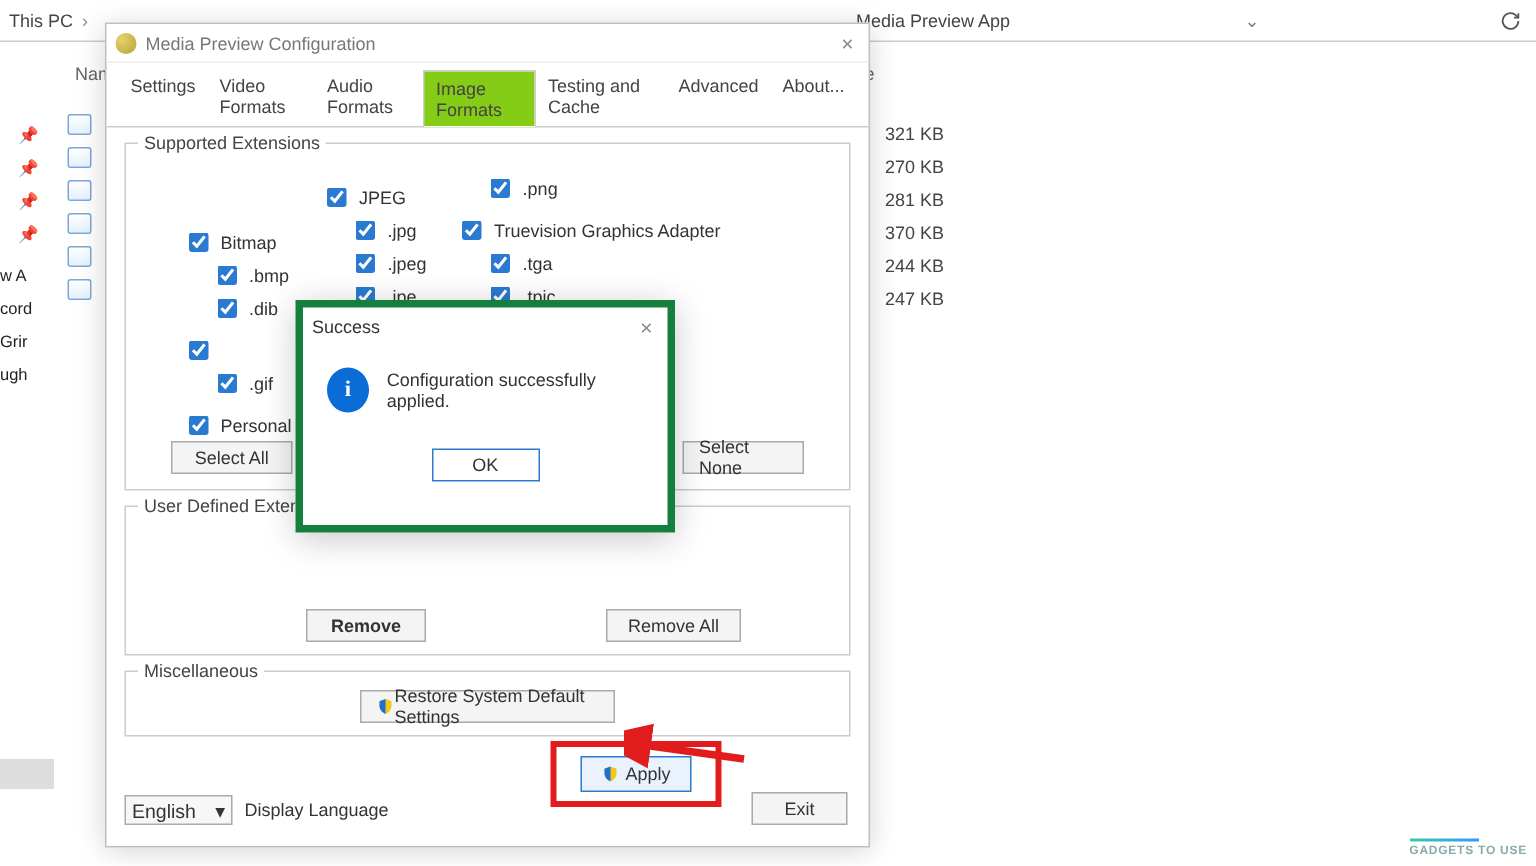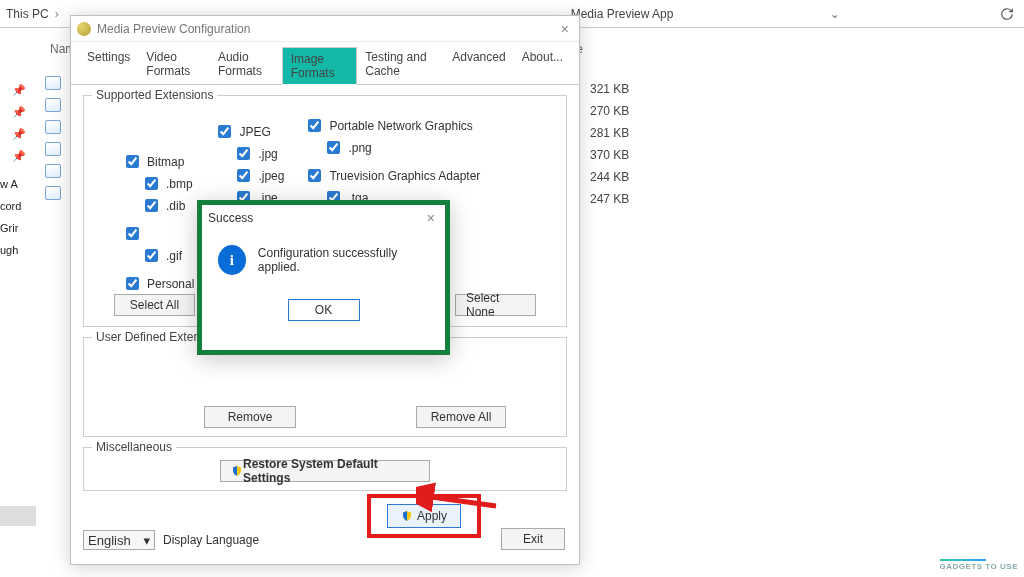"Image Formats" .tab.active { background: #14b8a6 -> #84cc16 }
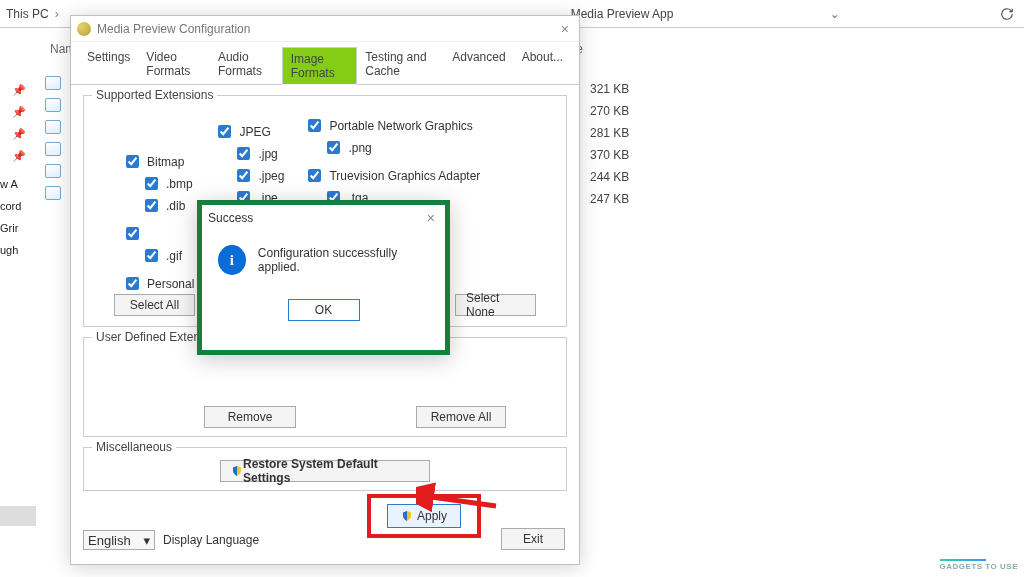"Portable Network Graphics" label.chk { html: <label> <input> <span>Portable Network Graphics</span> </label> -> none }
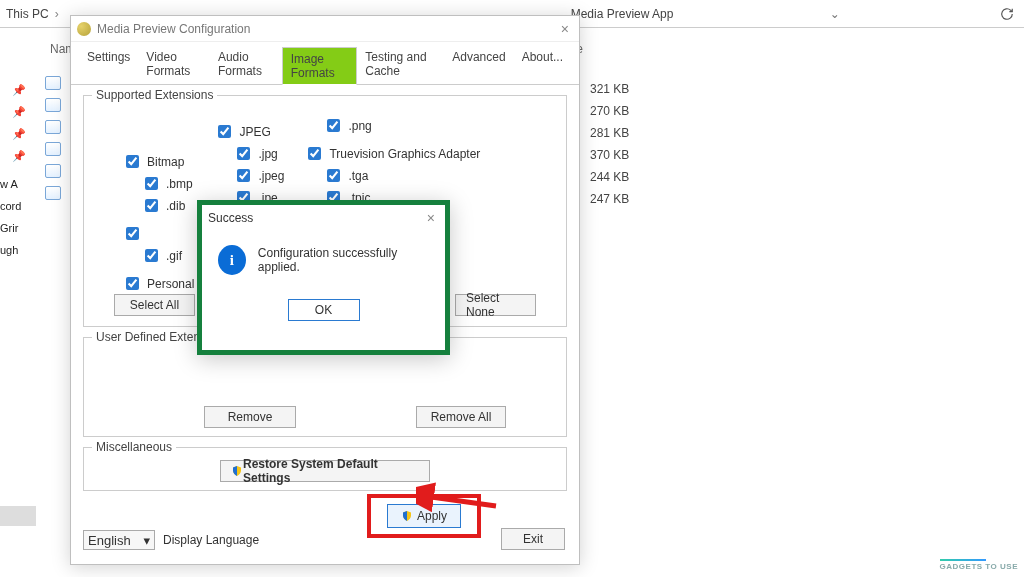"Remove" span.btn { font-weight: none -> bold; width: 92px -> 80px }
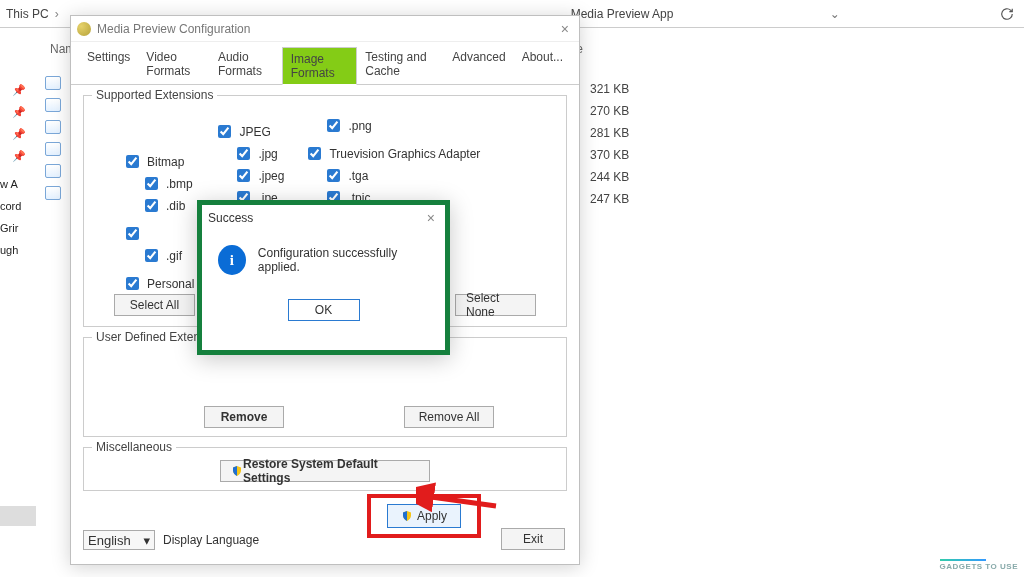"Restore System Default Settings" span.btn { font-weight: bold -> none; width: 210px -> 170px }
